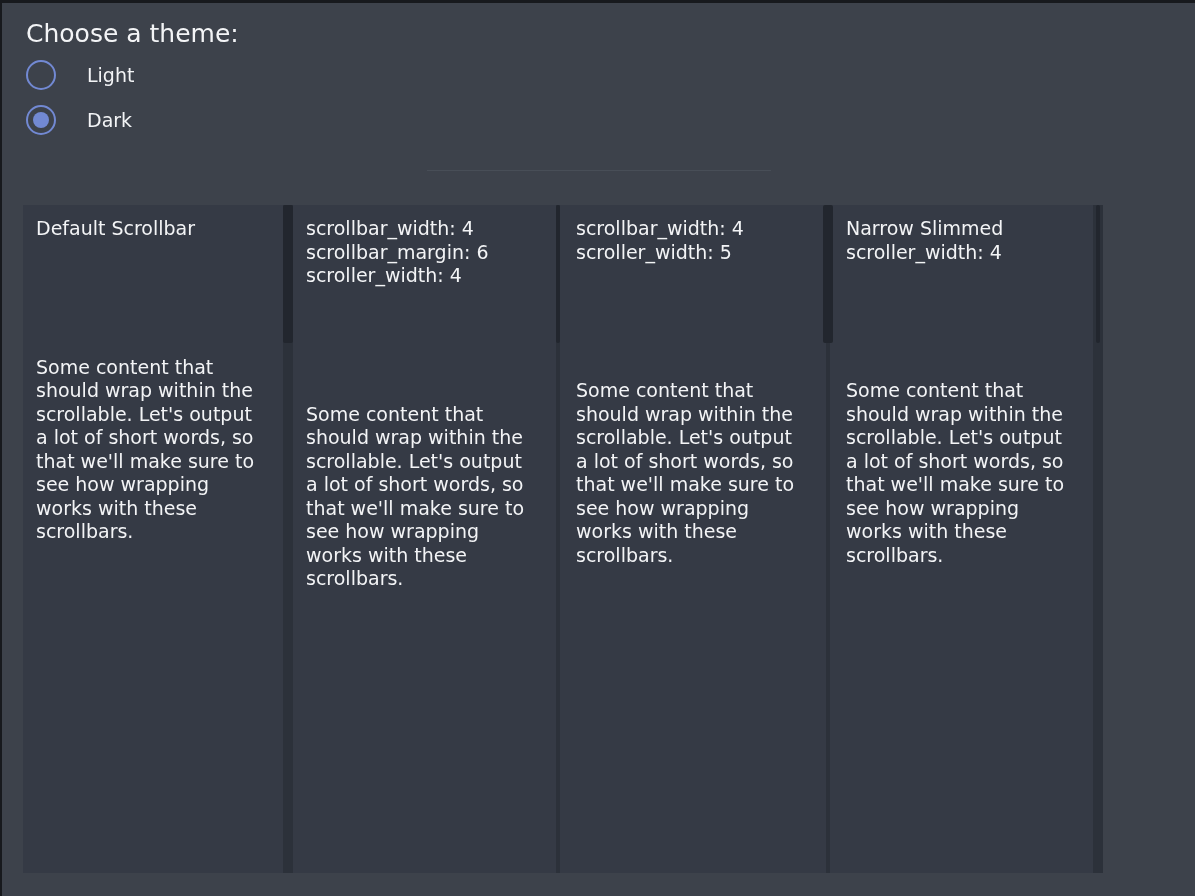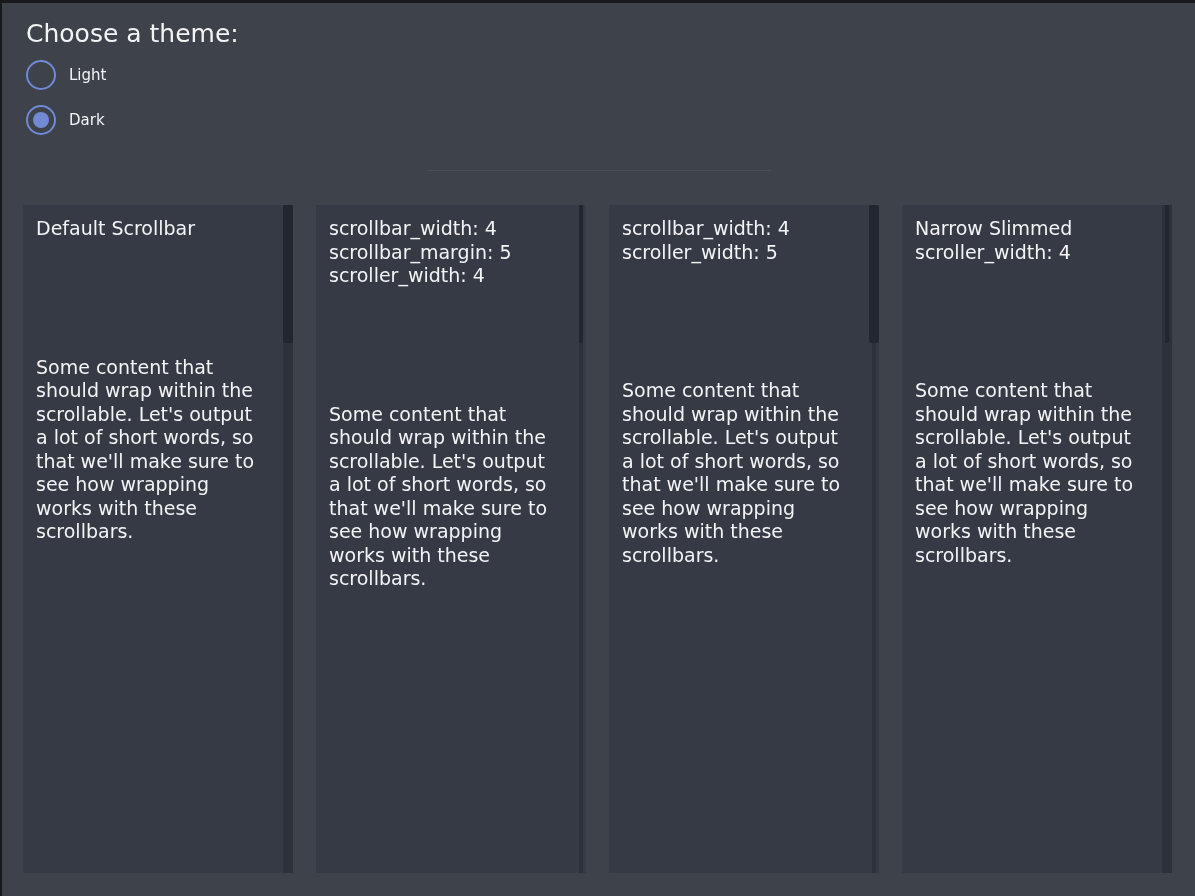"Light" .radio-label { font-size: 15px -> 19px; margin-left: 13px -> 31px }
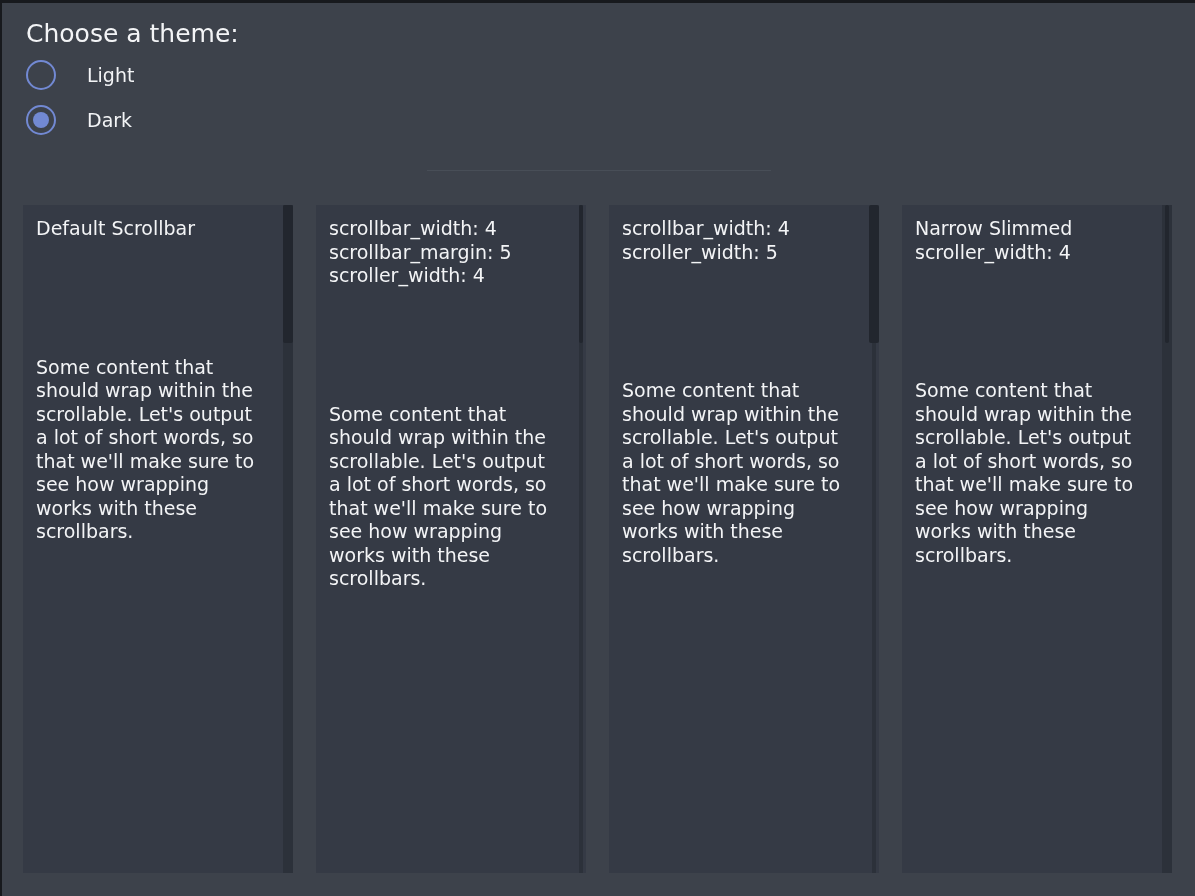"Default Scrollbar" .panels { justify-content: space-between -> none }
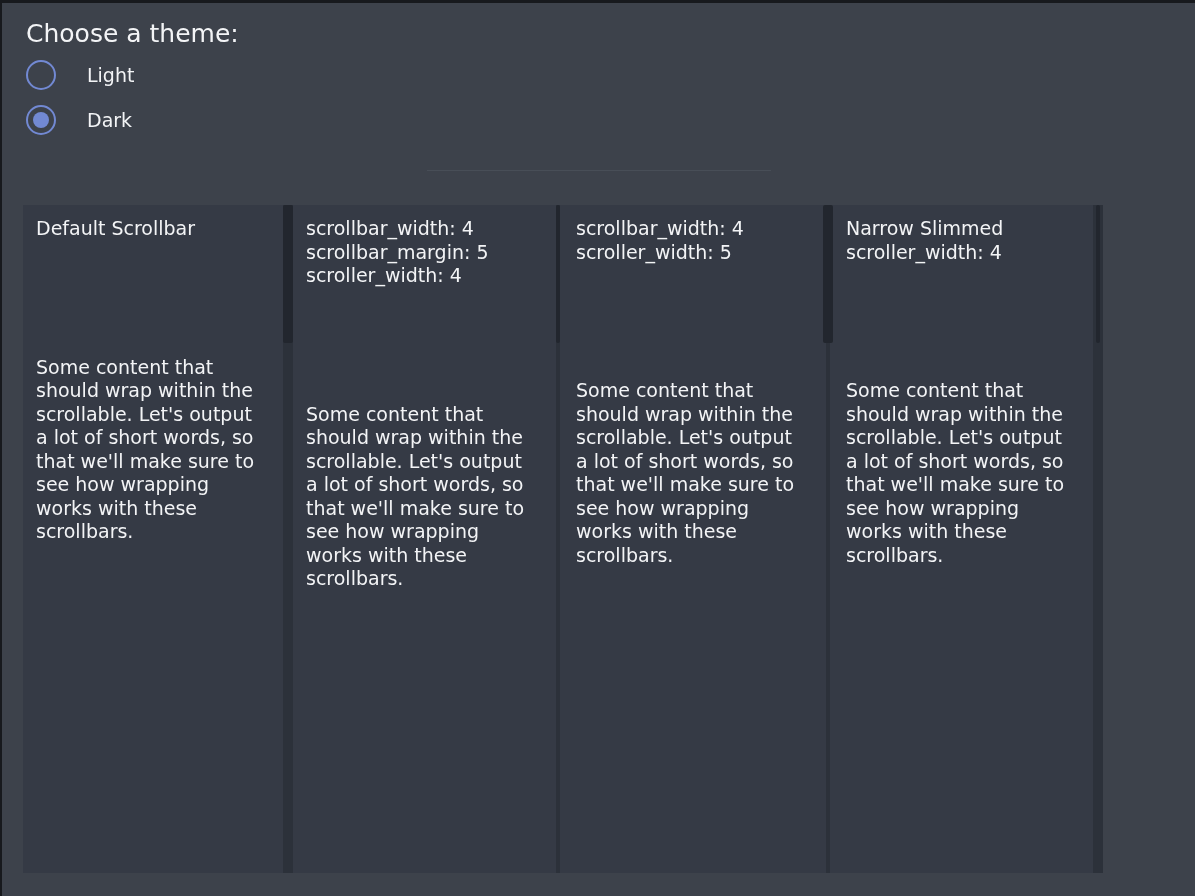"scrollbar_margin: 5" div.title-line { text: 5 -> 6 }
